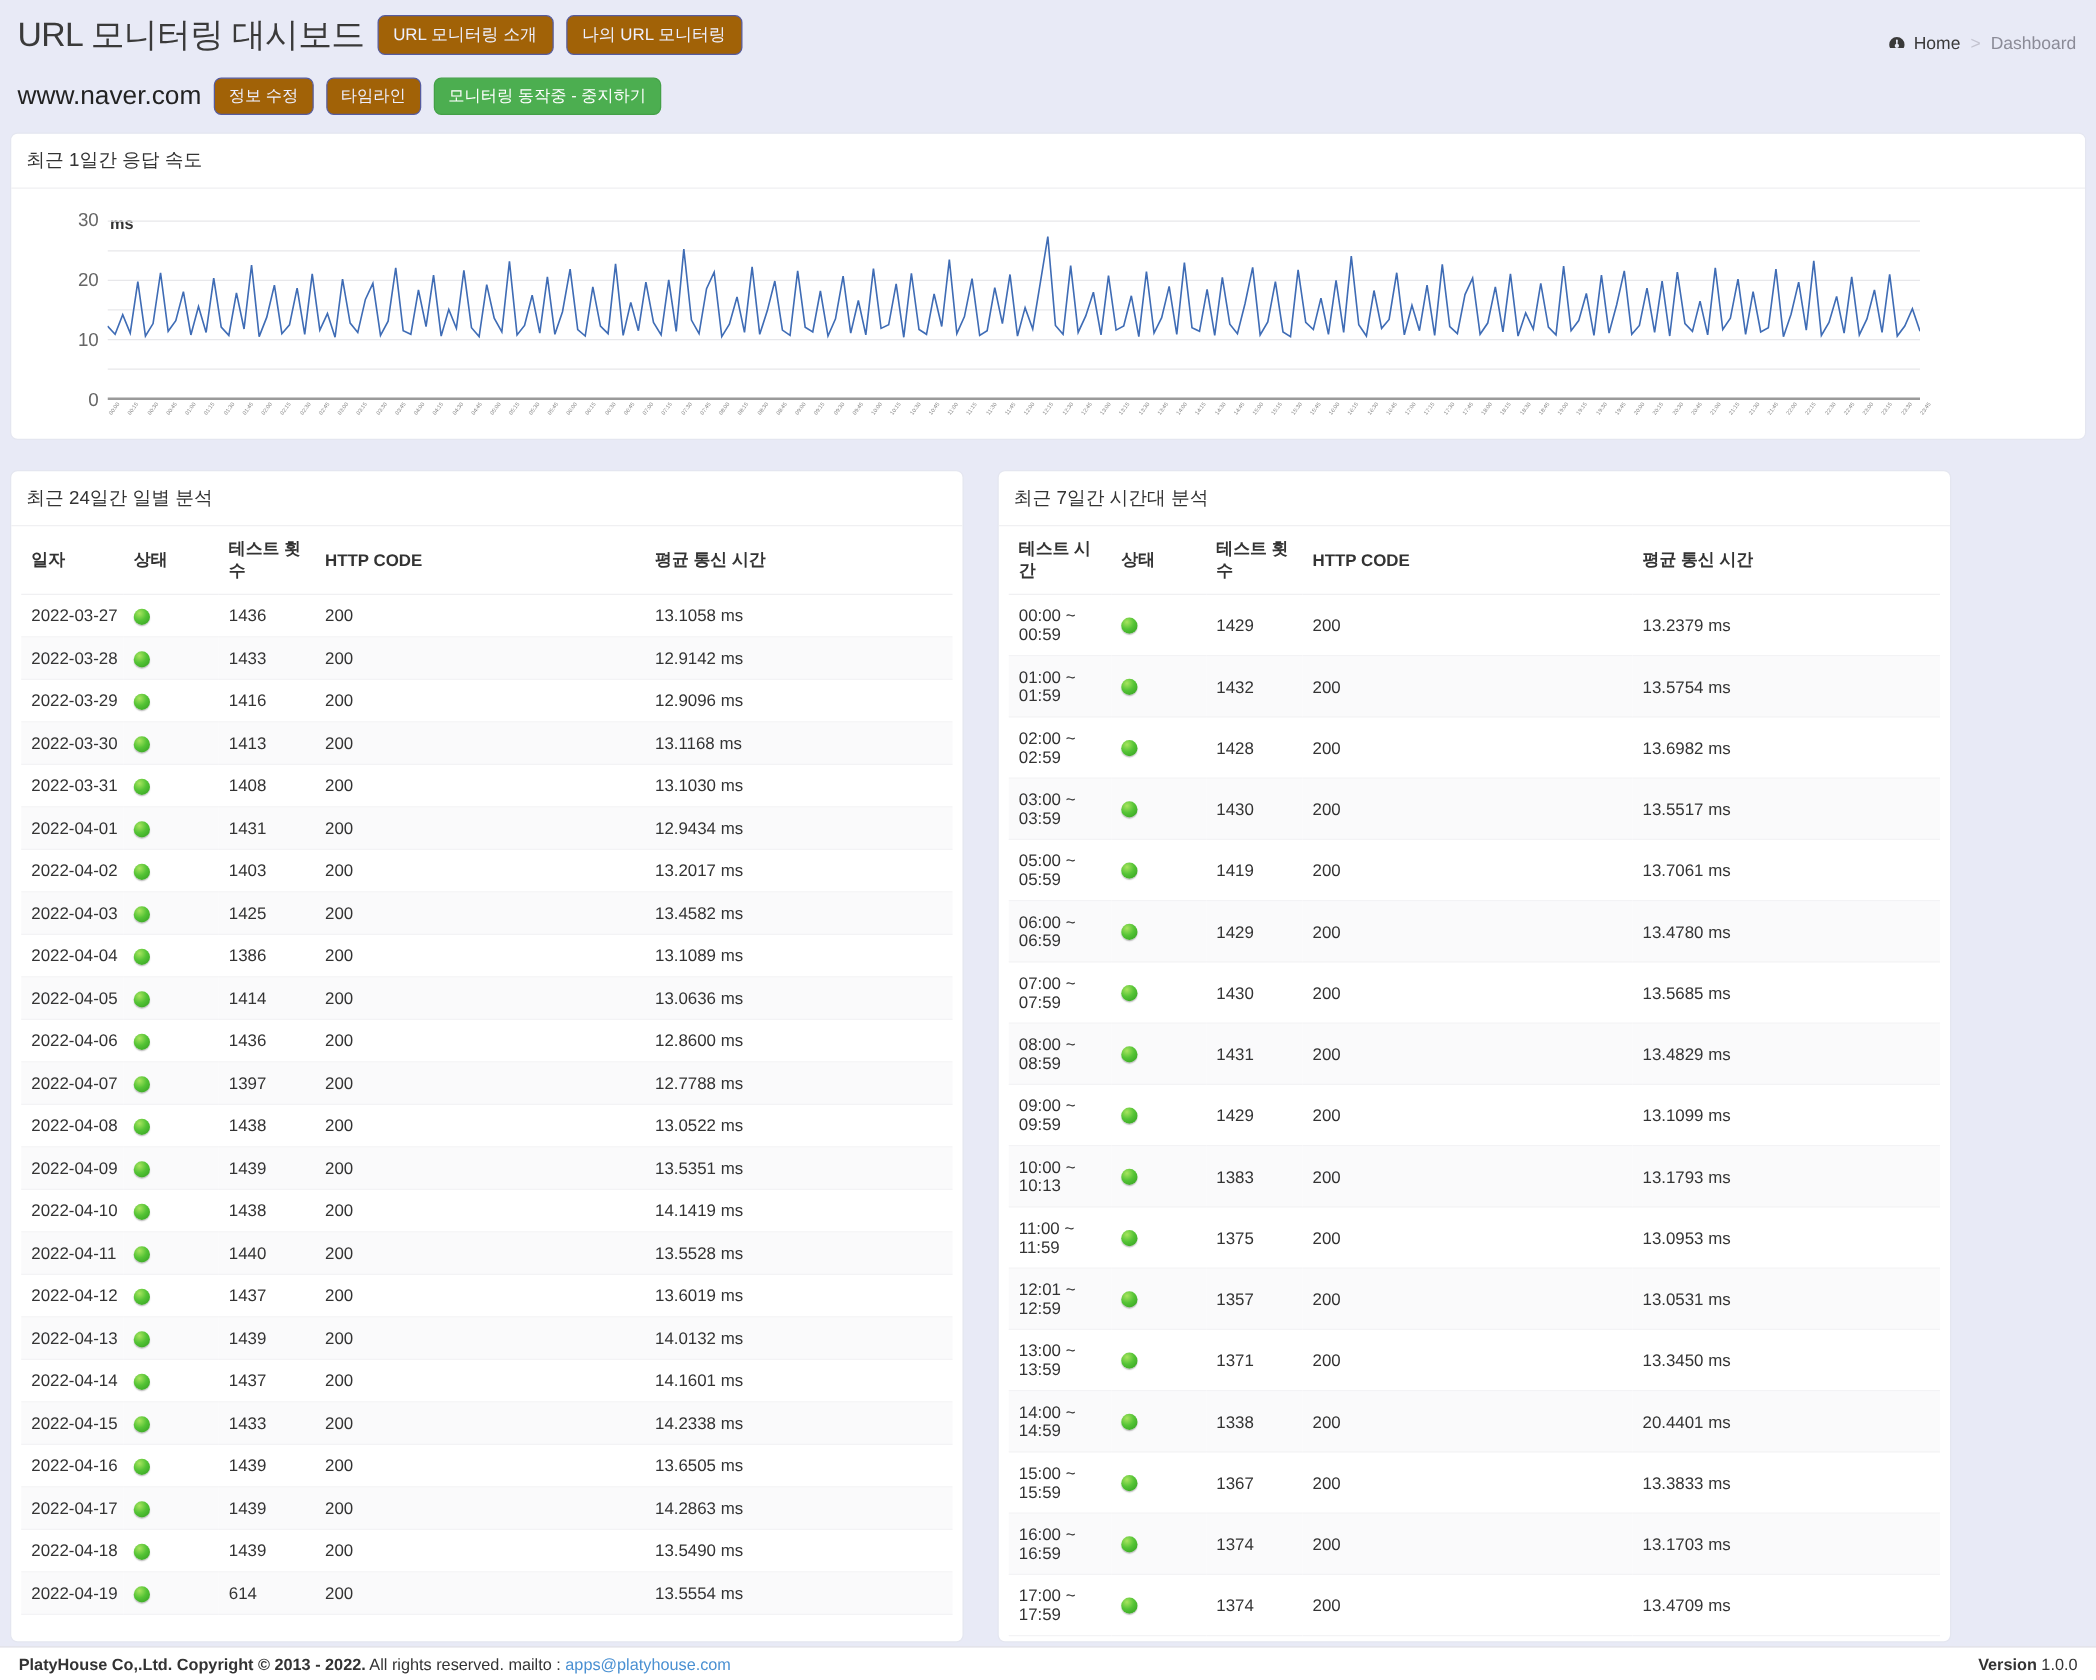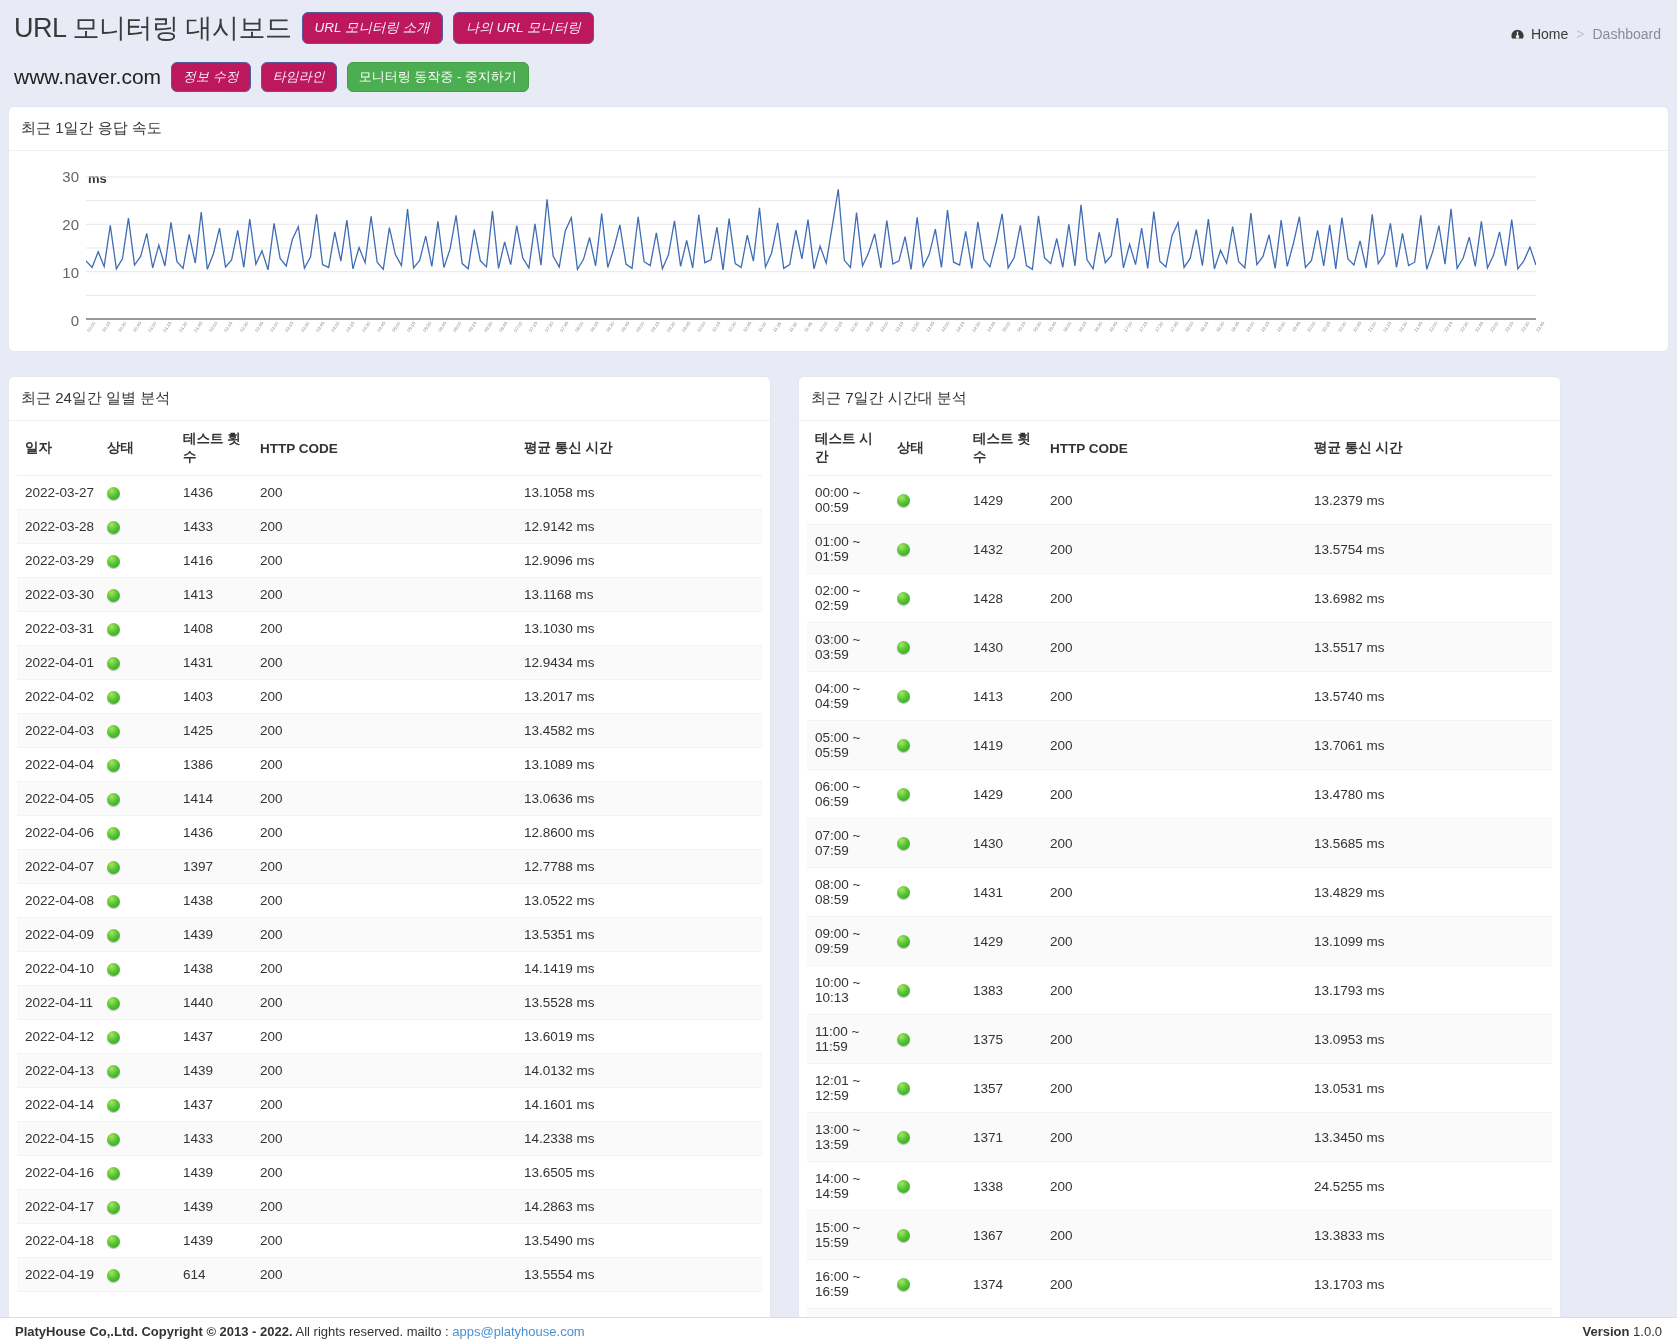"URL 모니터링 소개" .btn-indigo { background: #be185d -> #a16207; font-style: italic -> none }
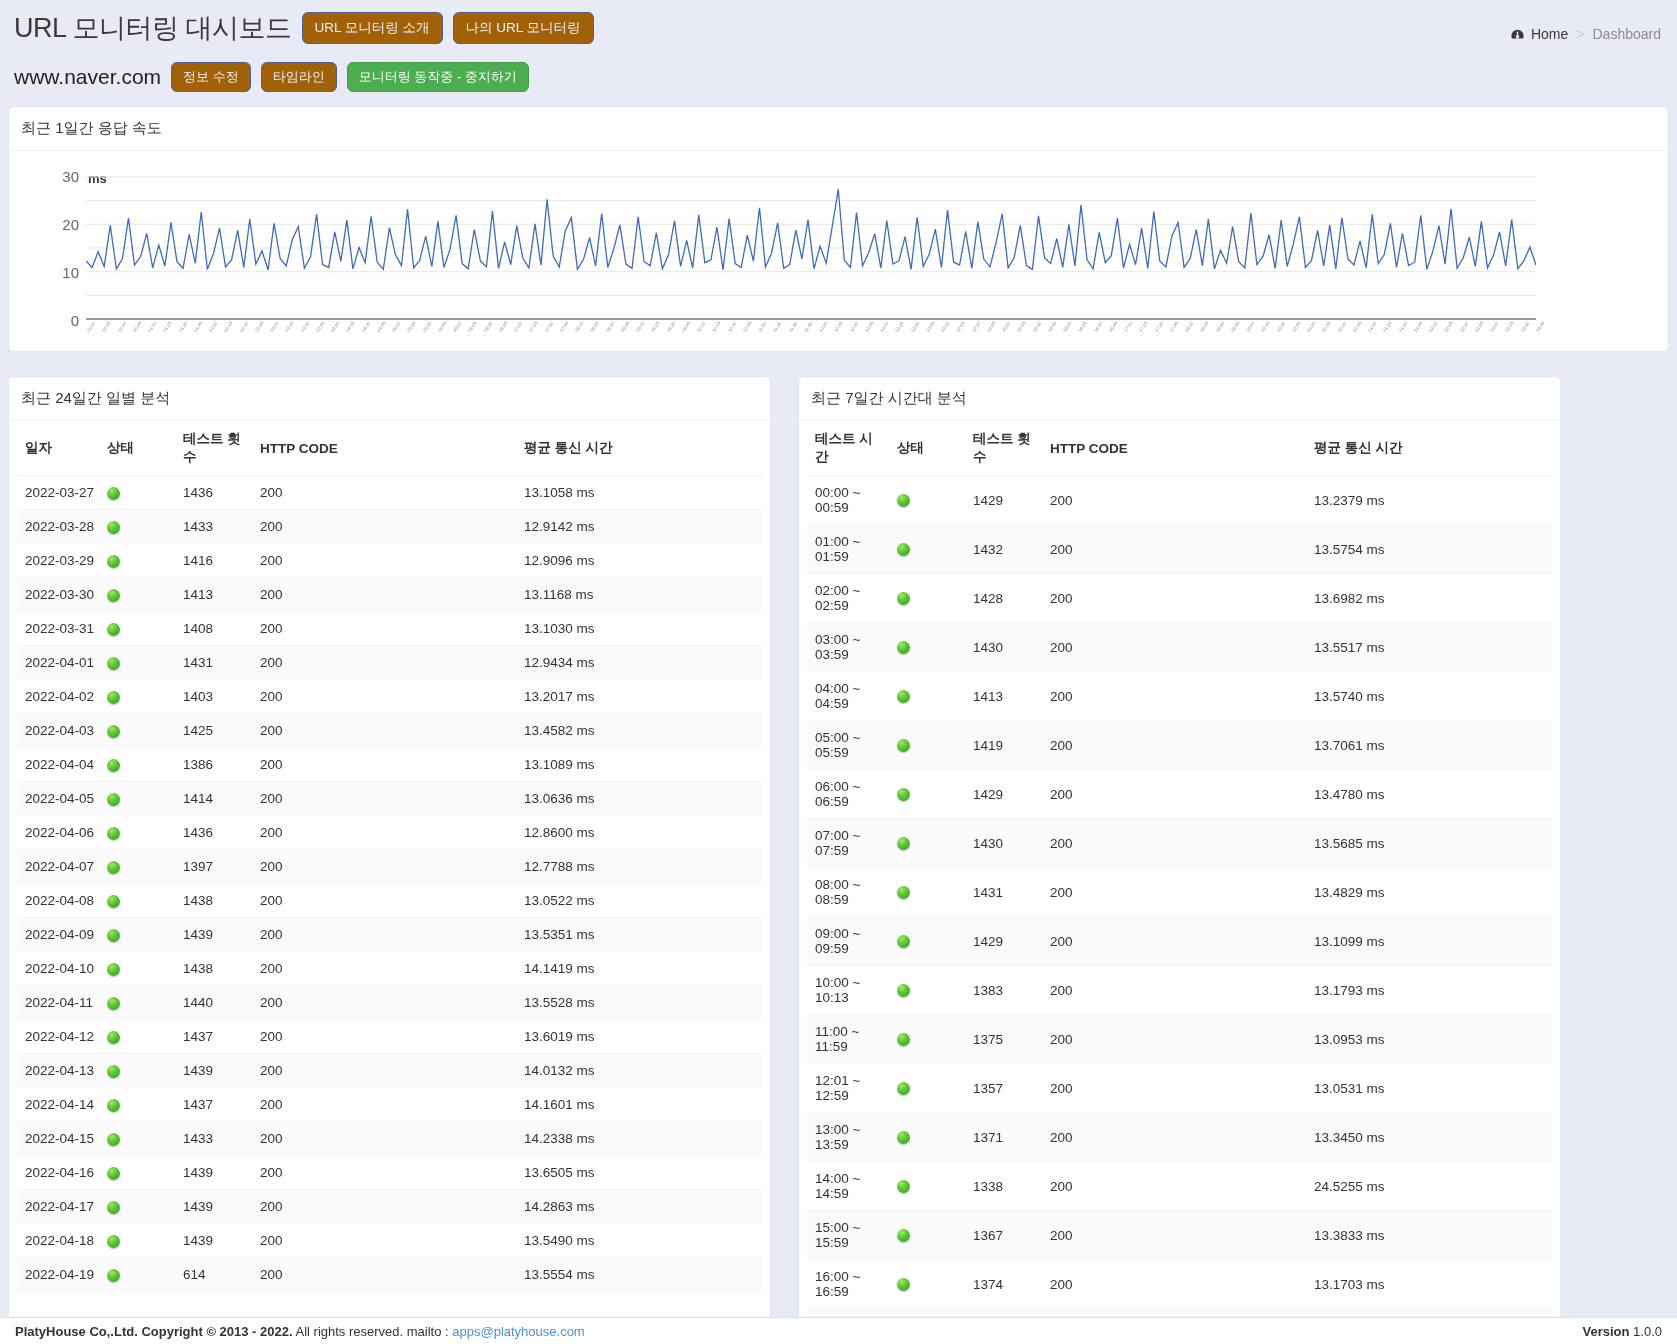"04:00 ~ 04:59" tr { html: <tr> <td>04:00 ~ 04:59</td> <td><span></span></td> <td>1413</td> <td>200</td> <td>13.5740 ms</td> </tr> -> none }
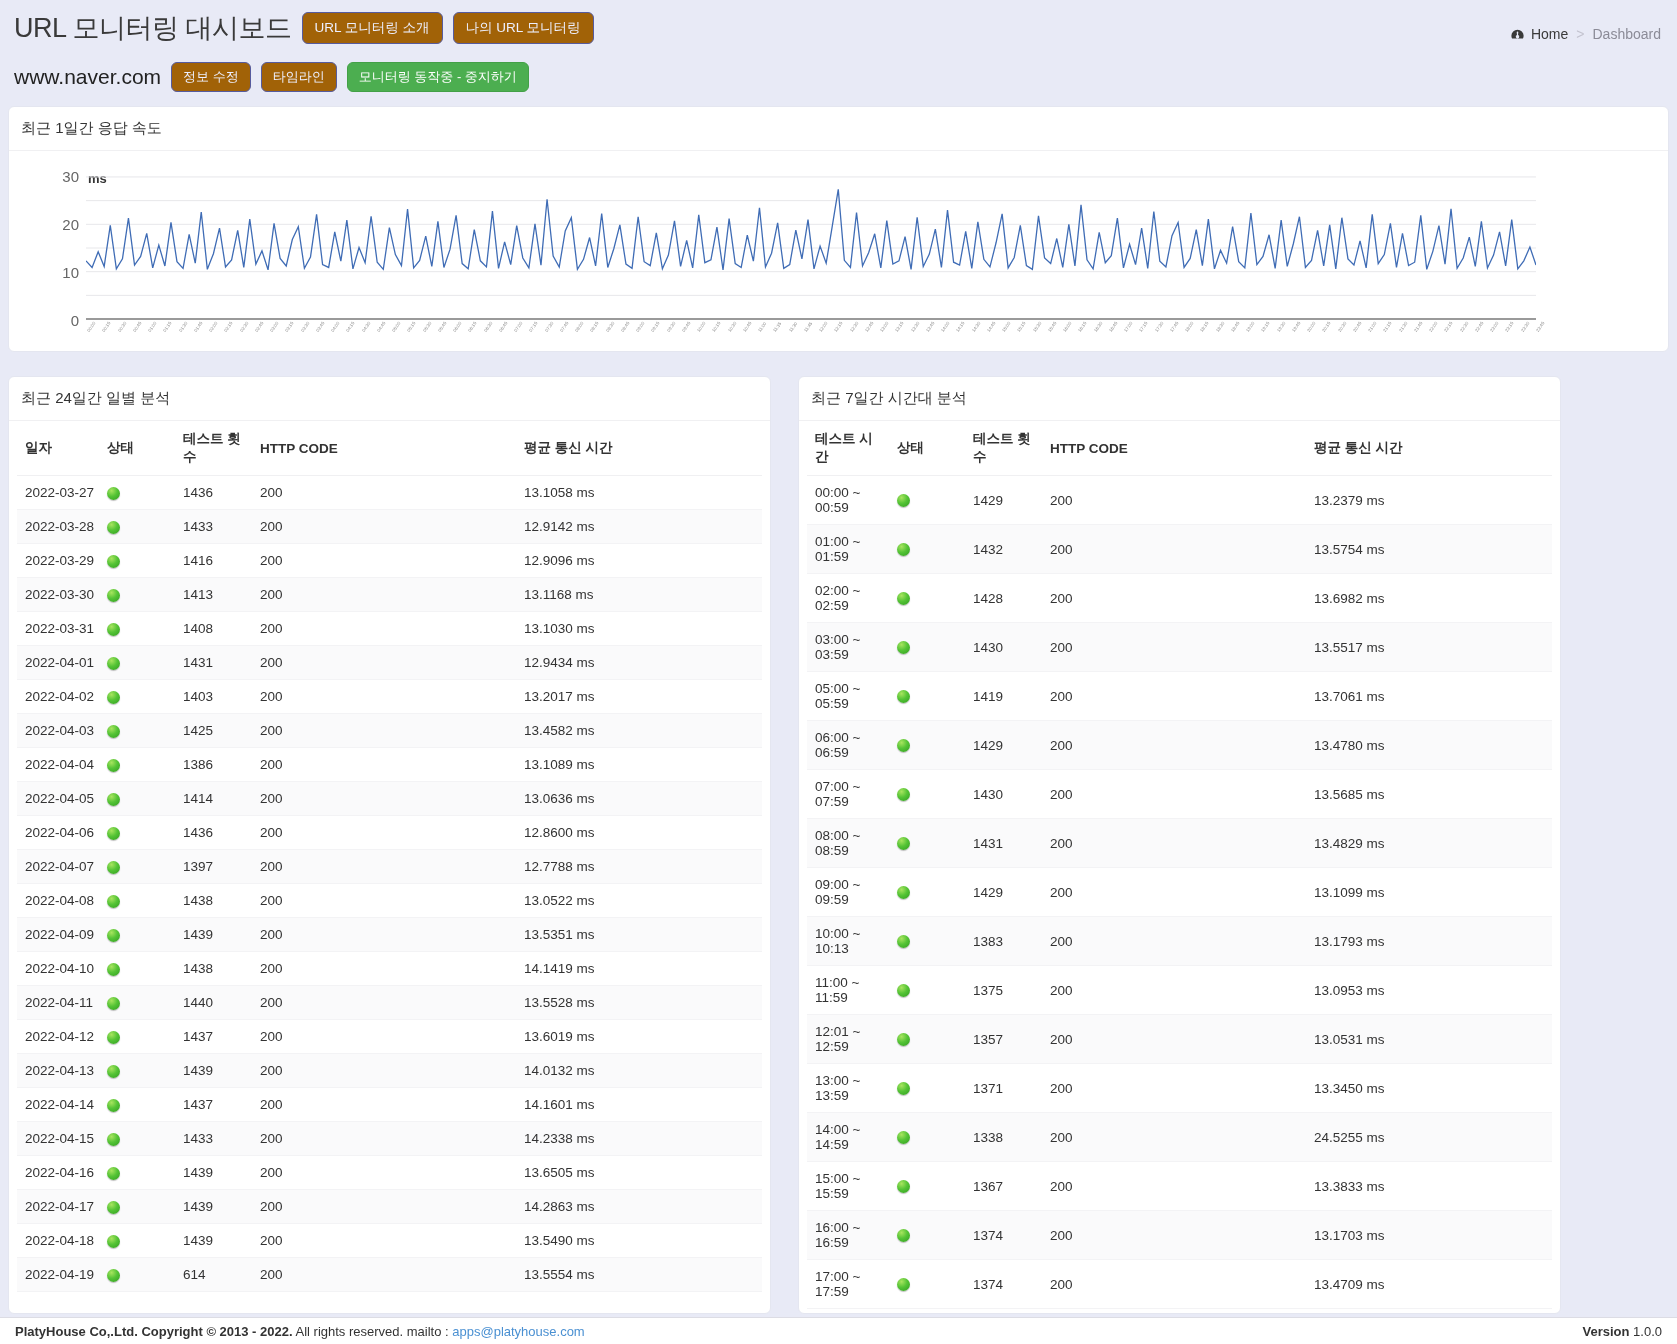"24.5255 ms" td.c4 { text: 24.5255 -> 20.4401 }
